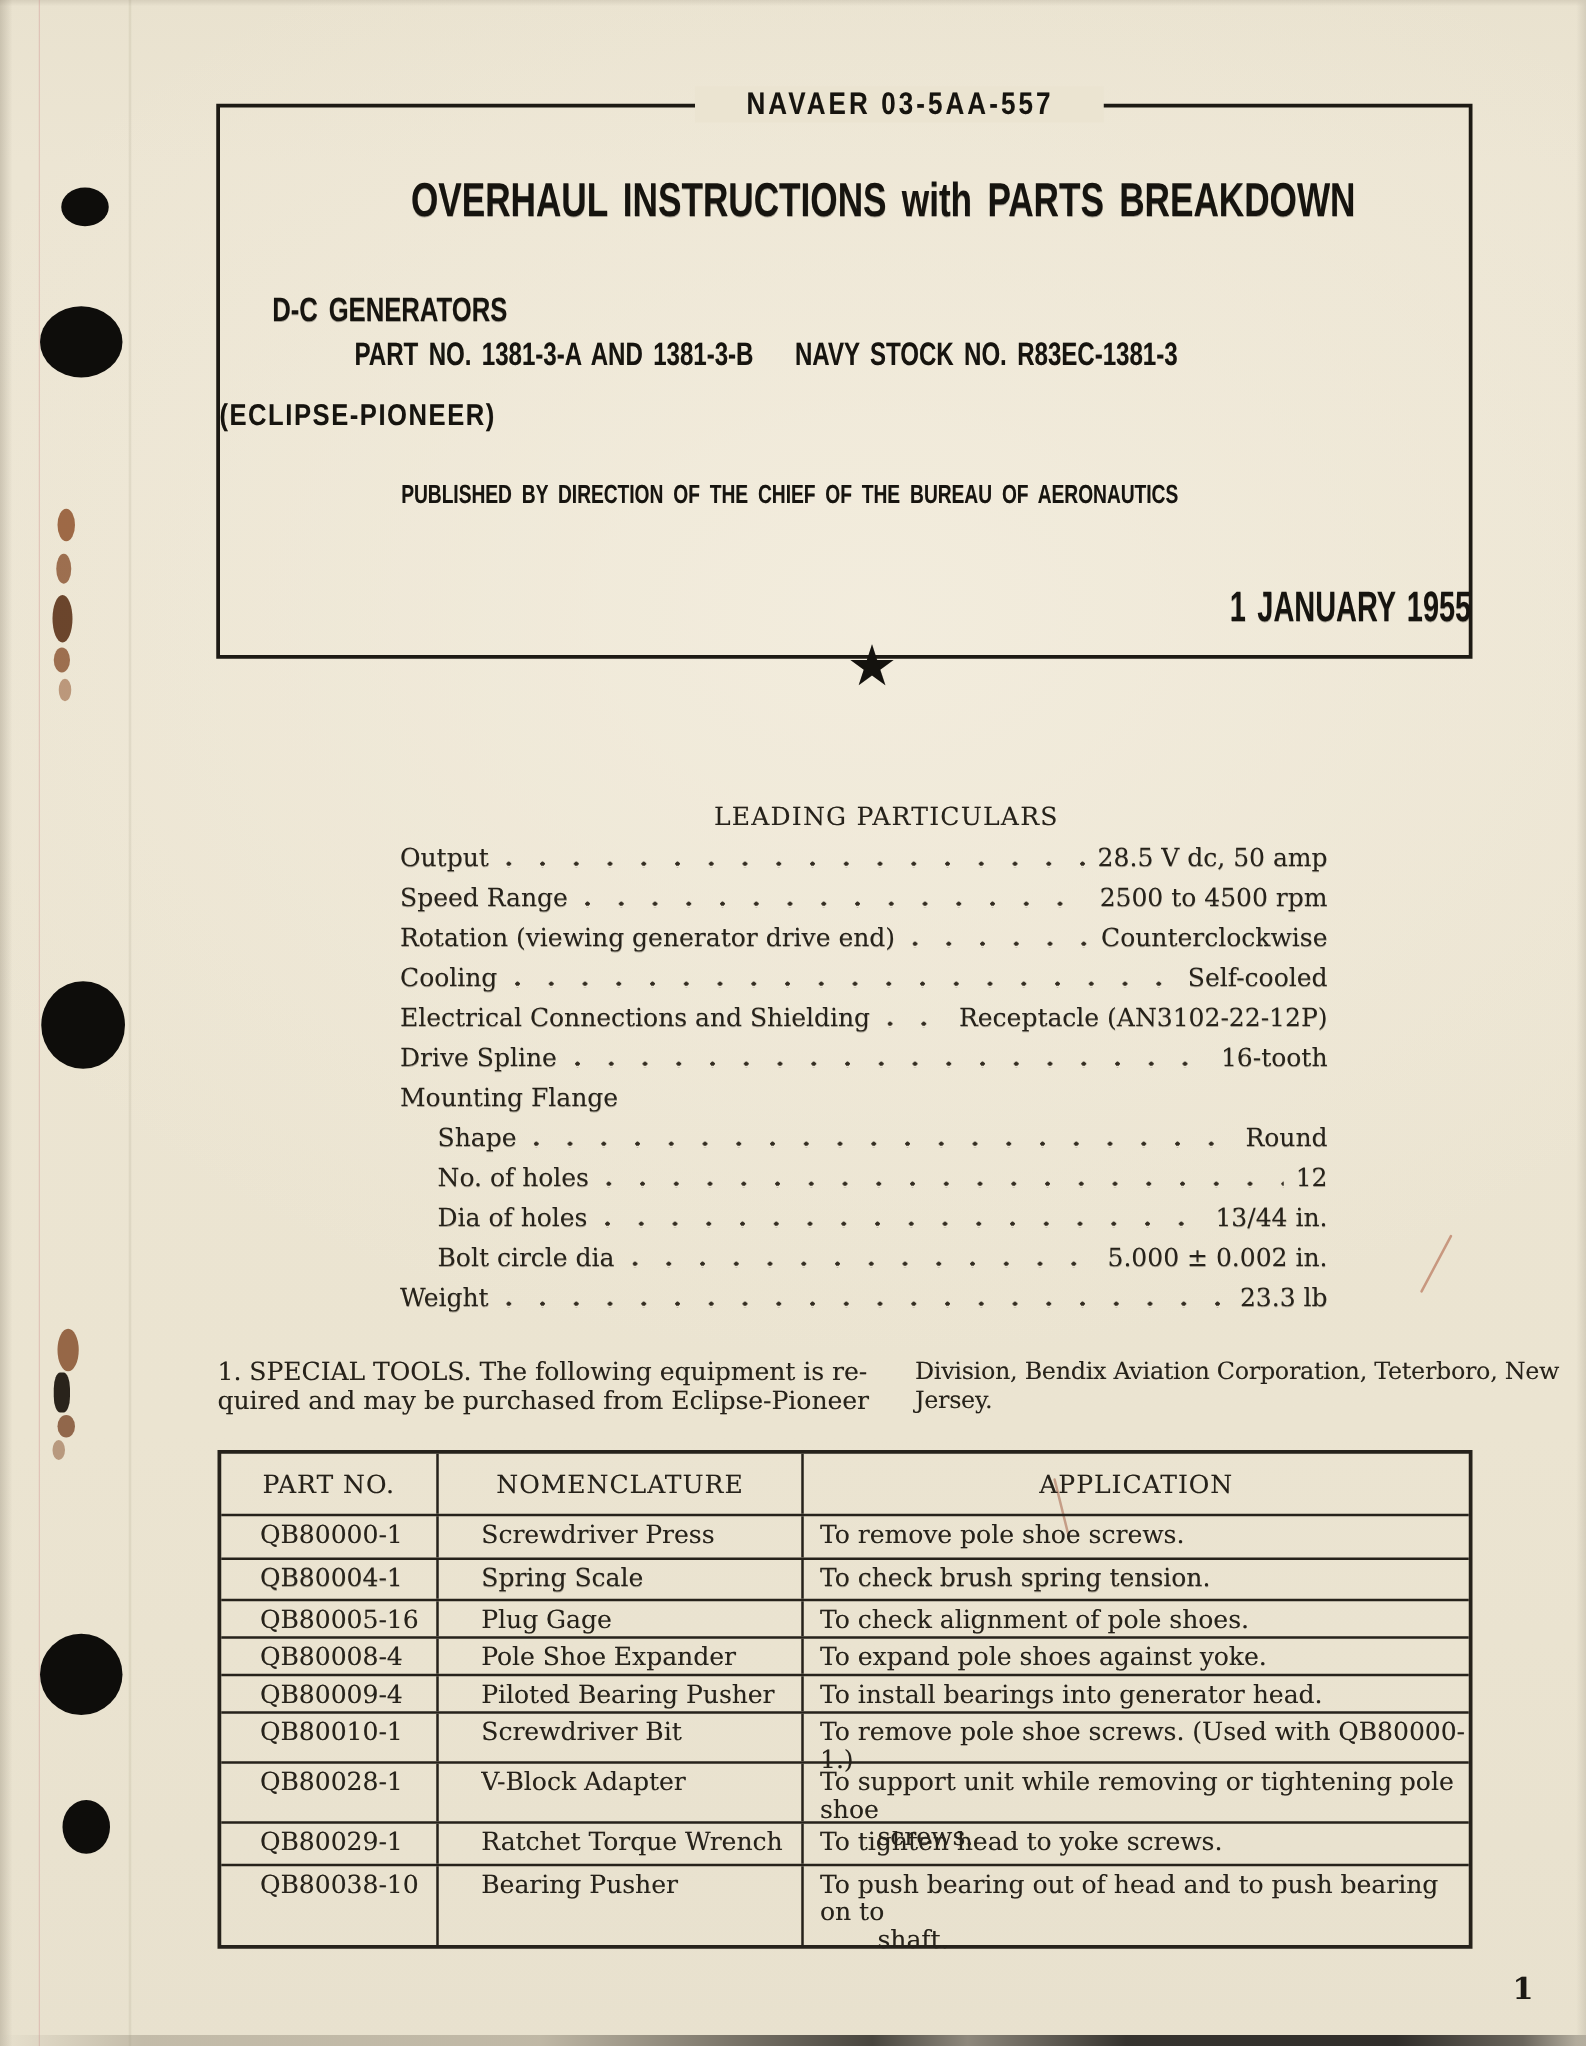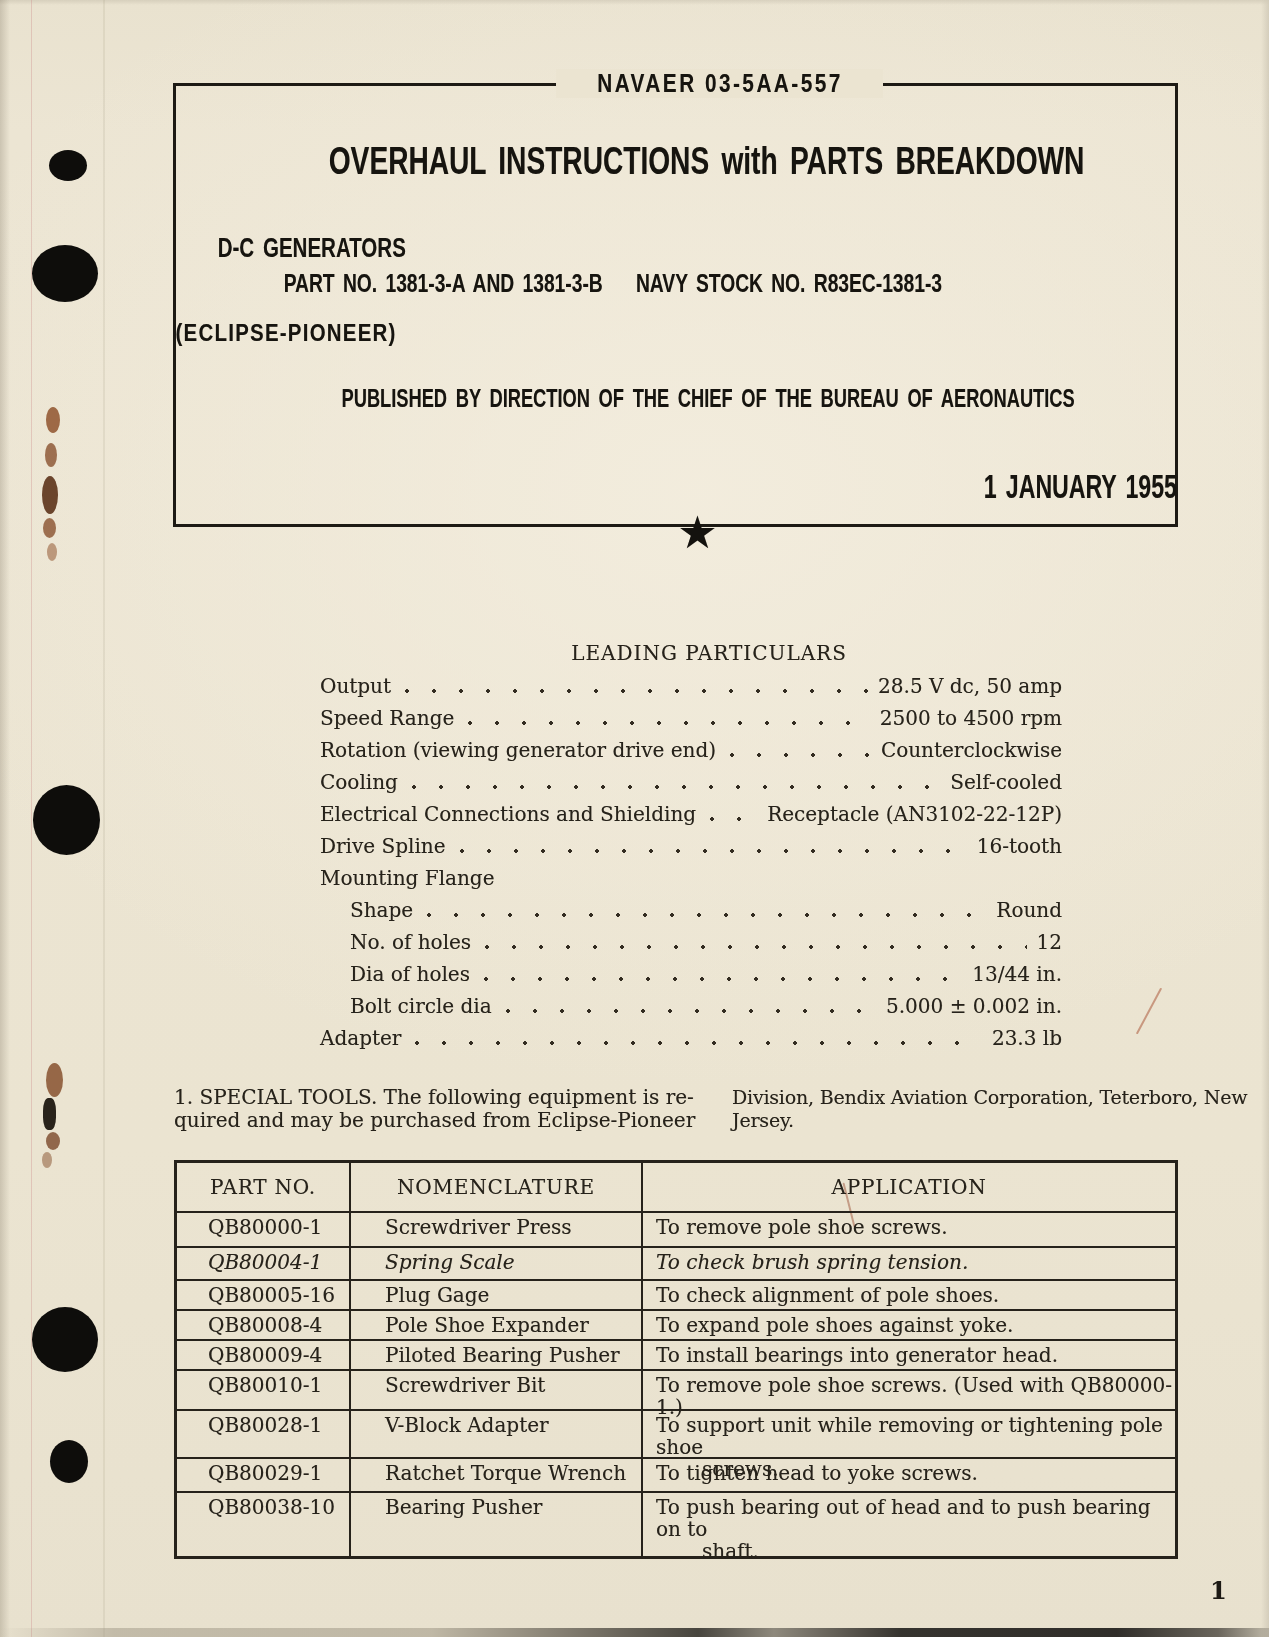"PUBLISHED BY DIRECTION OF THE" .t-auth { font-size: 25px -> 21px }
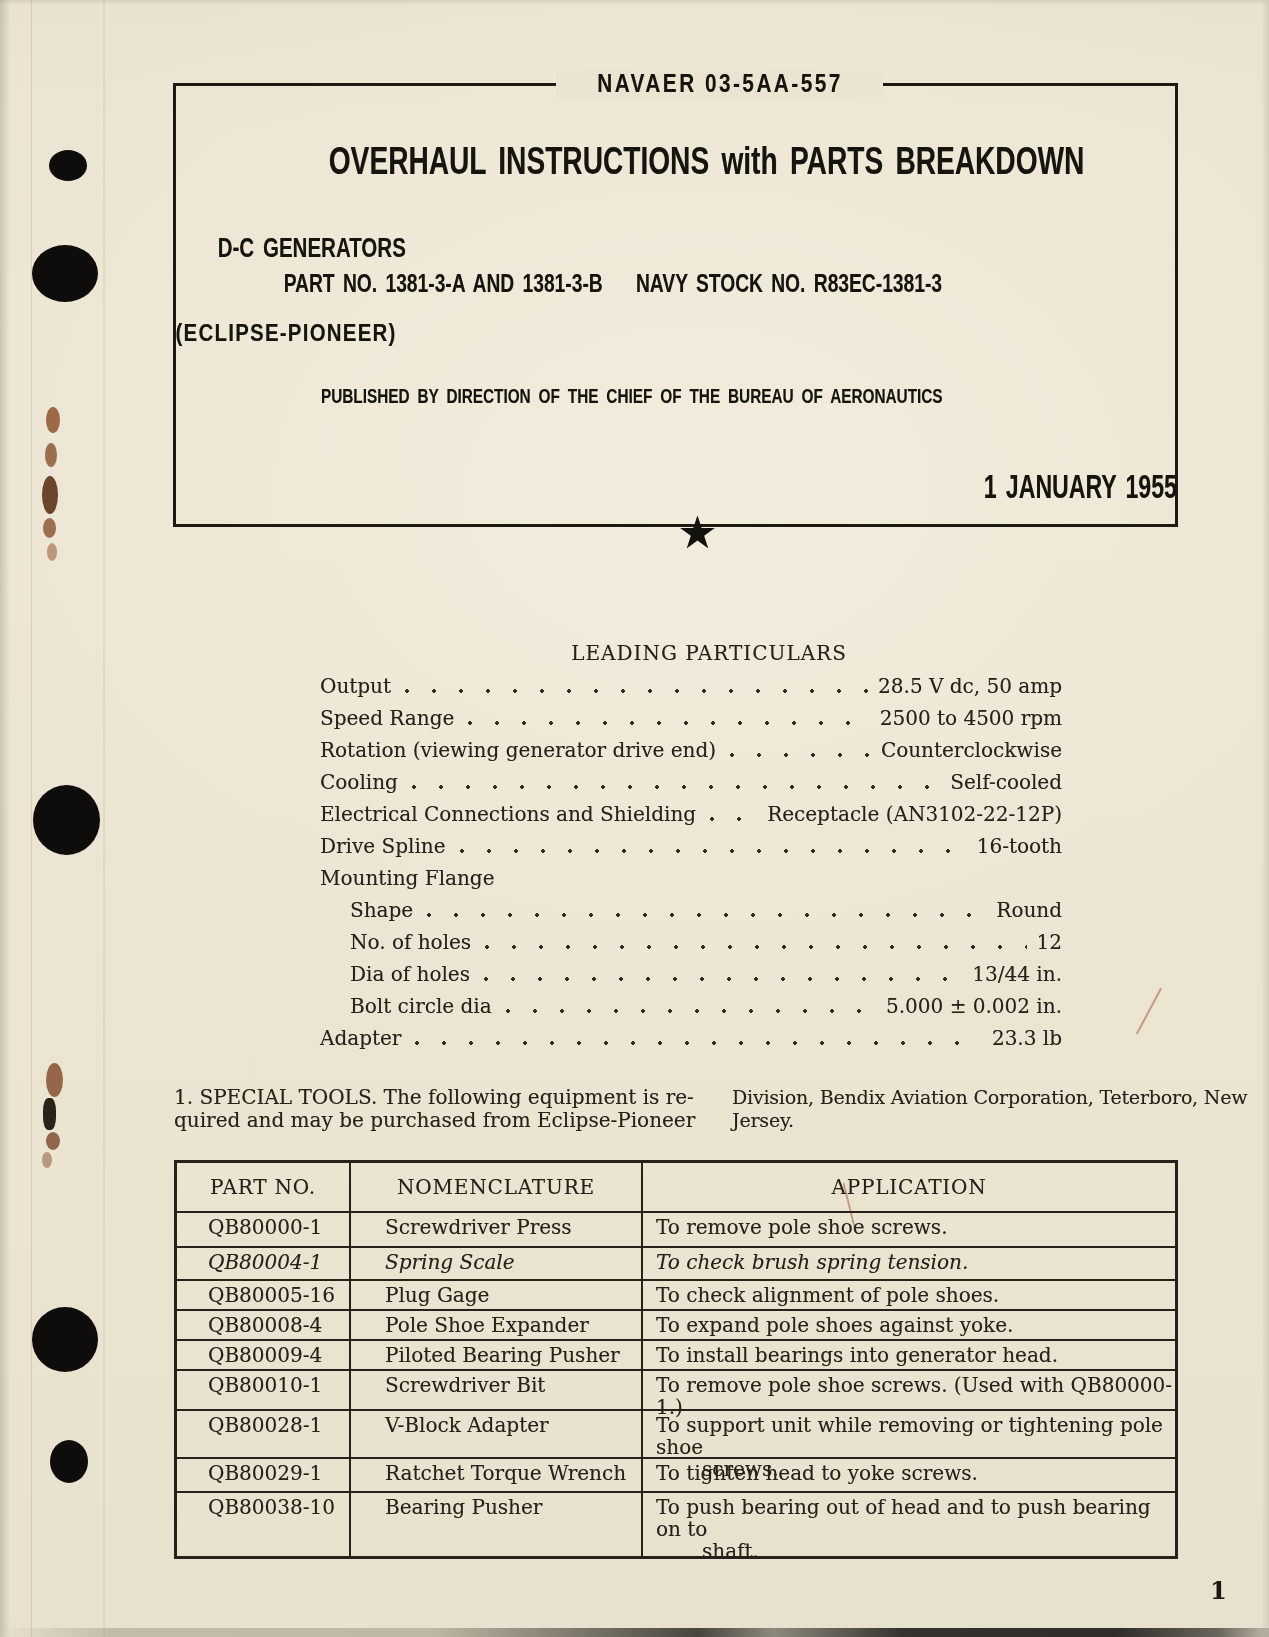"Adapter" span.lp-label { text: Adapter -> Weight }
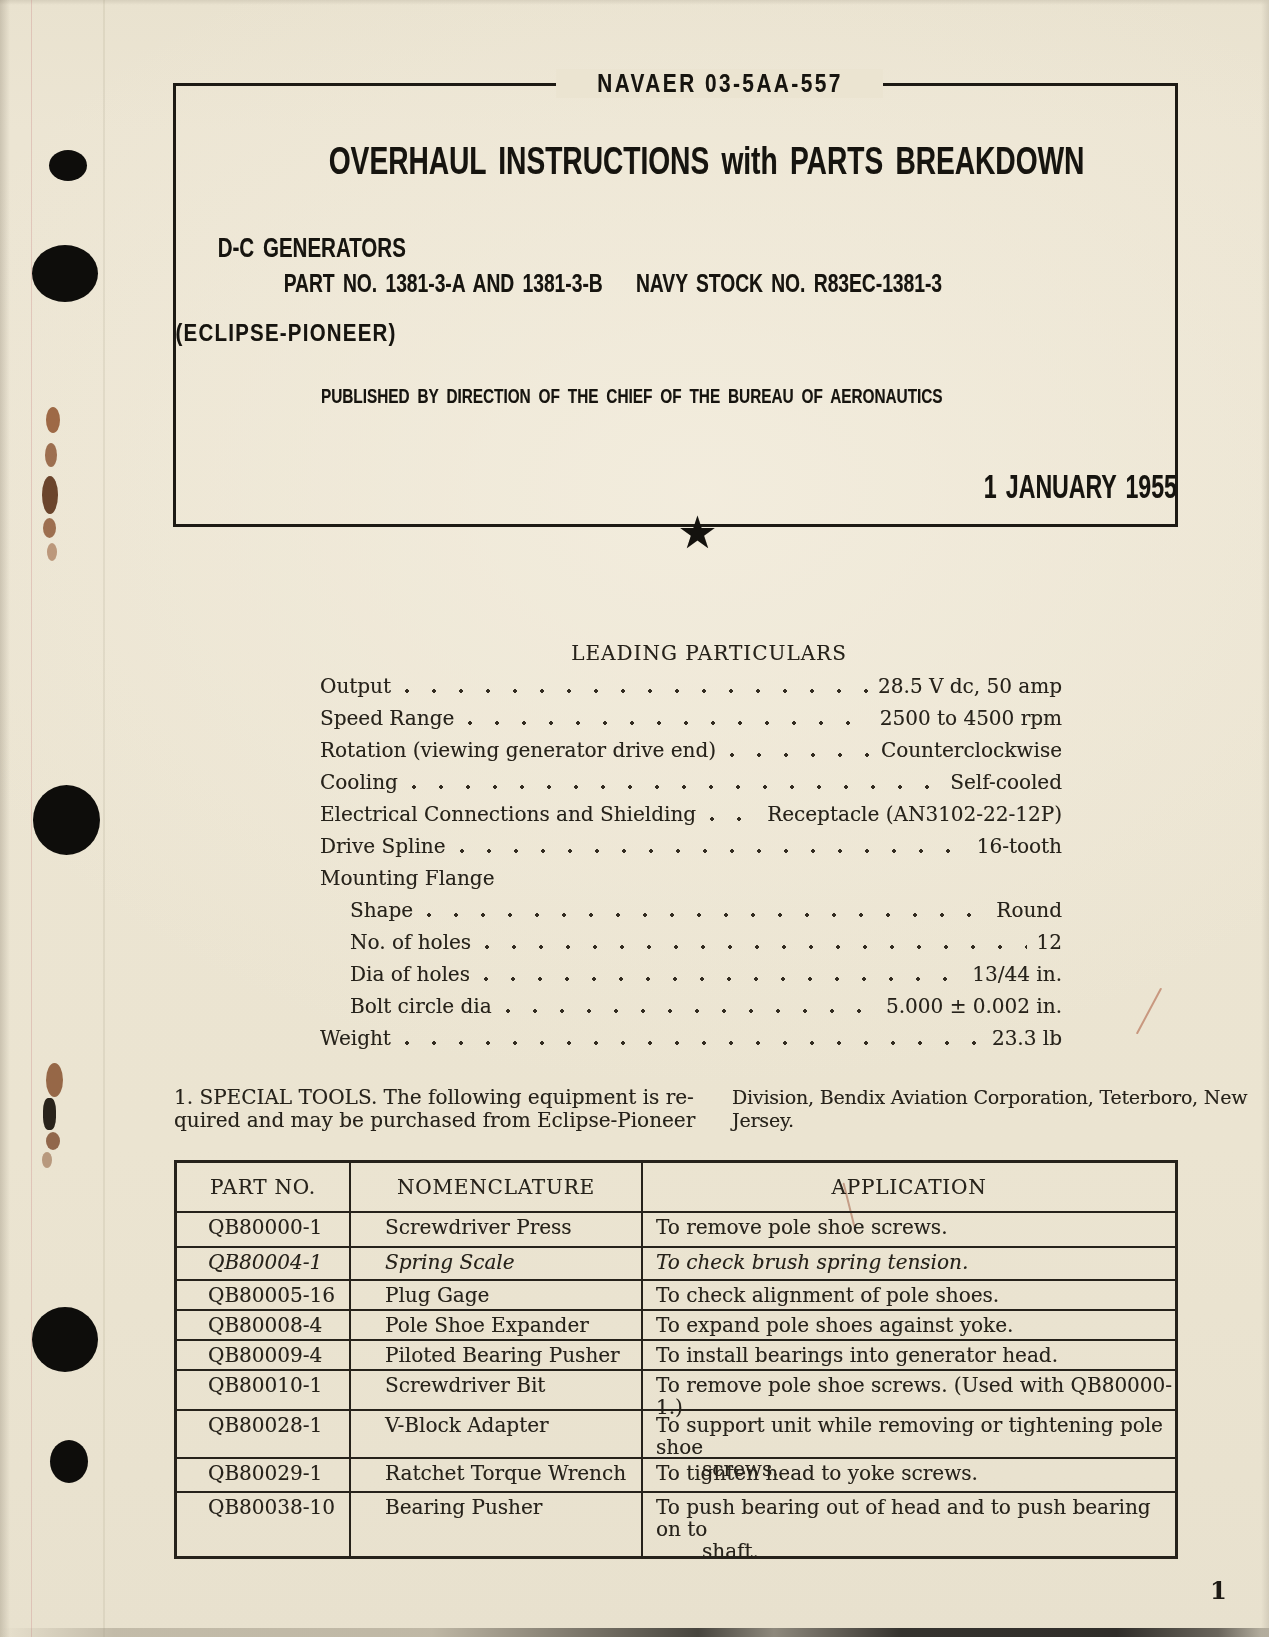"QB80004-1" div.tr { font-style: italic -> none }
